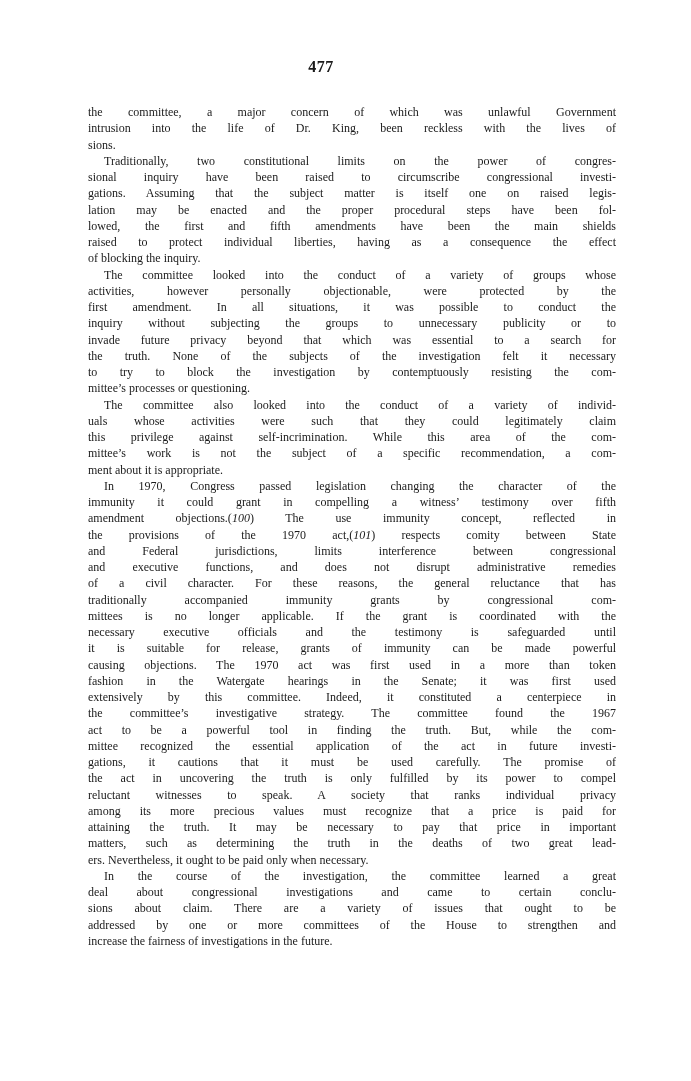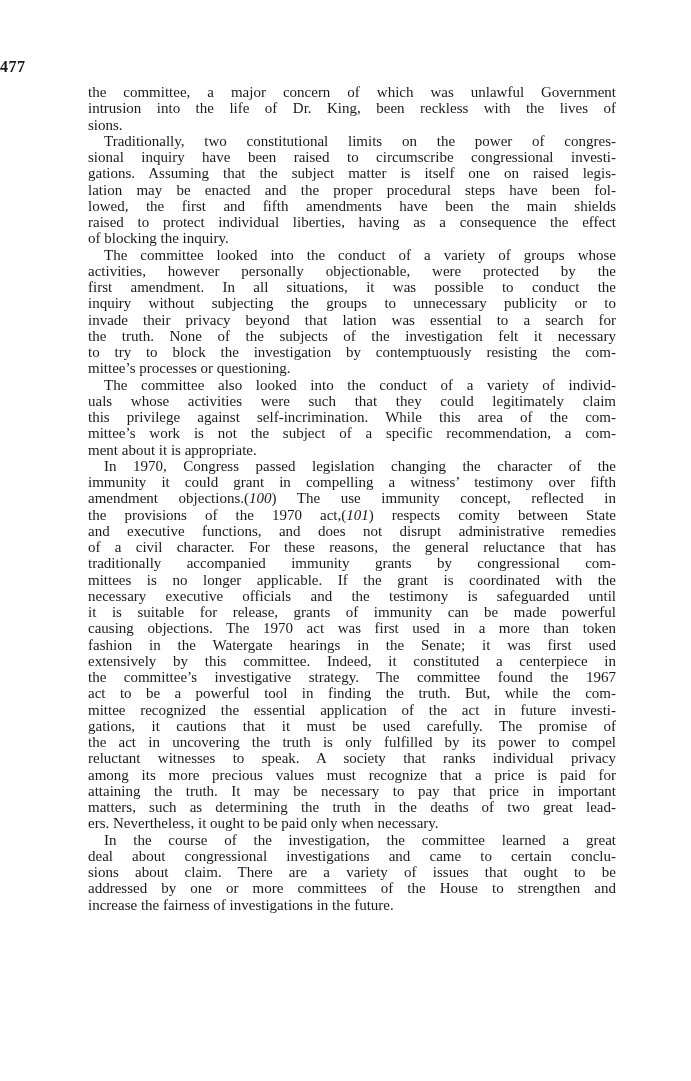"477" .page-number { text-align: left -> center }
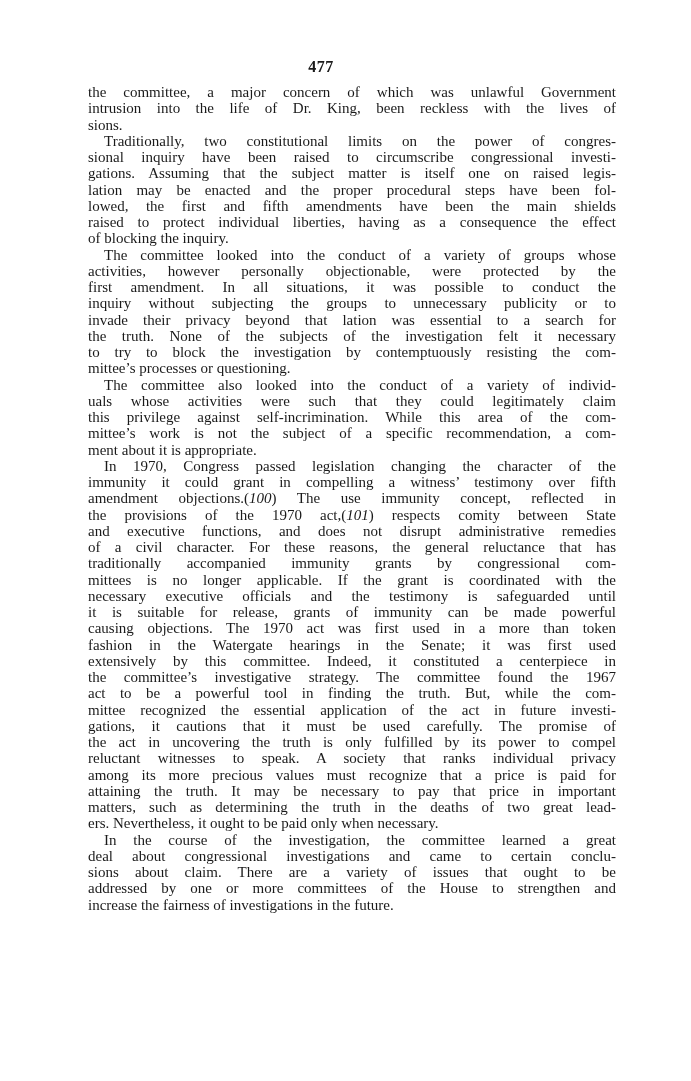"the committee, a major concern" .body-text { font-size: 15px -> 12px; top: 84px -> 104px }
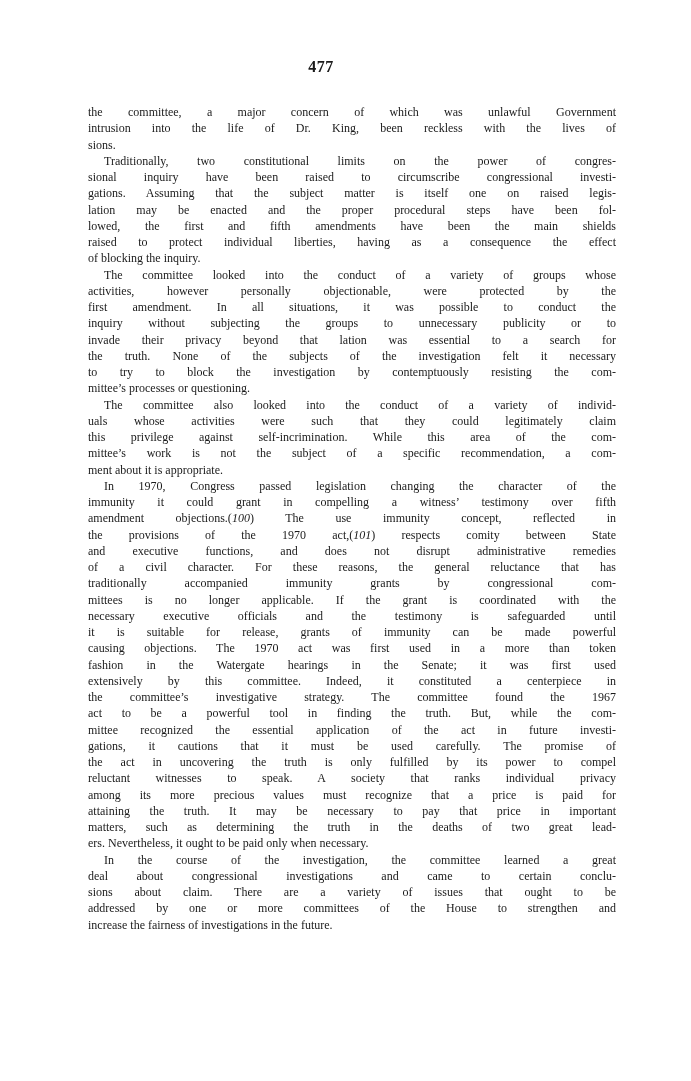"invade their privacy beyond that" span.line { text: their privacy beyond that lation -> future privacy beyond that which }
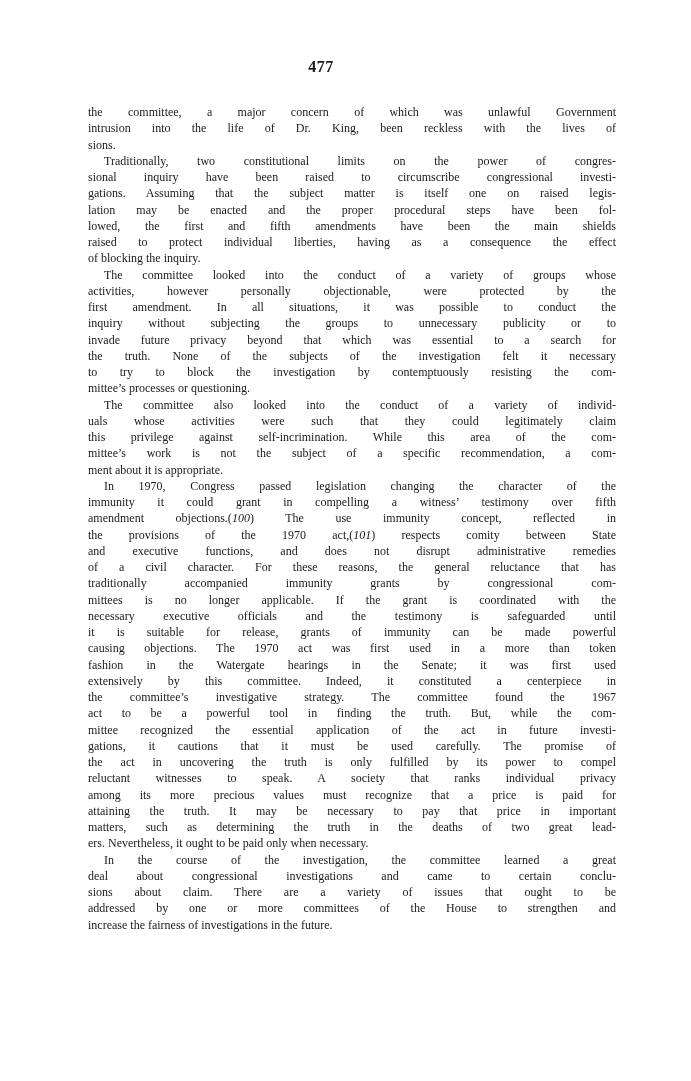"and Federal jurisdictions, limits" span.line { html: none -> <span>and Federal jurisdictions, limits interference between congressional</span> }
